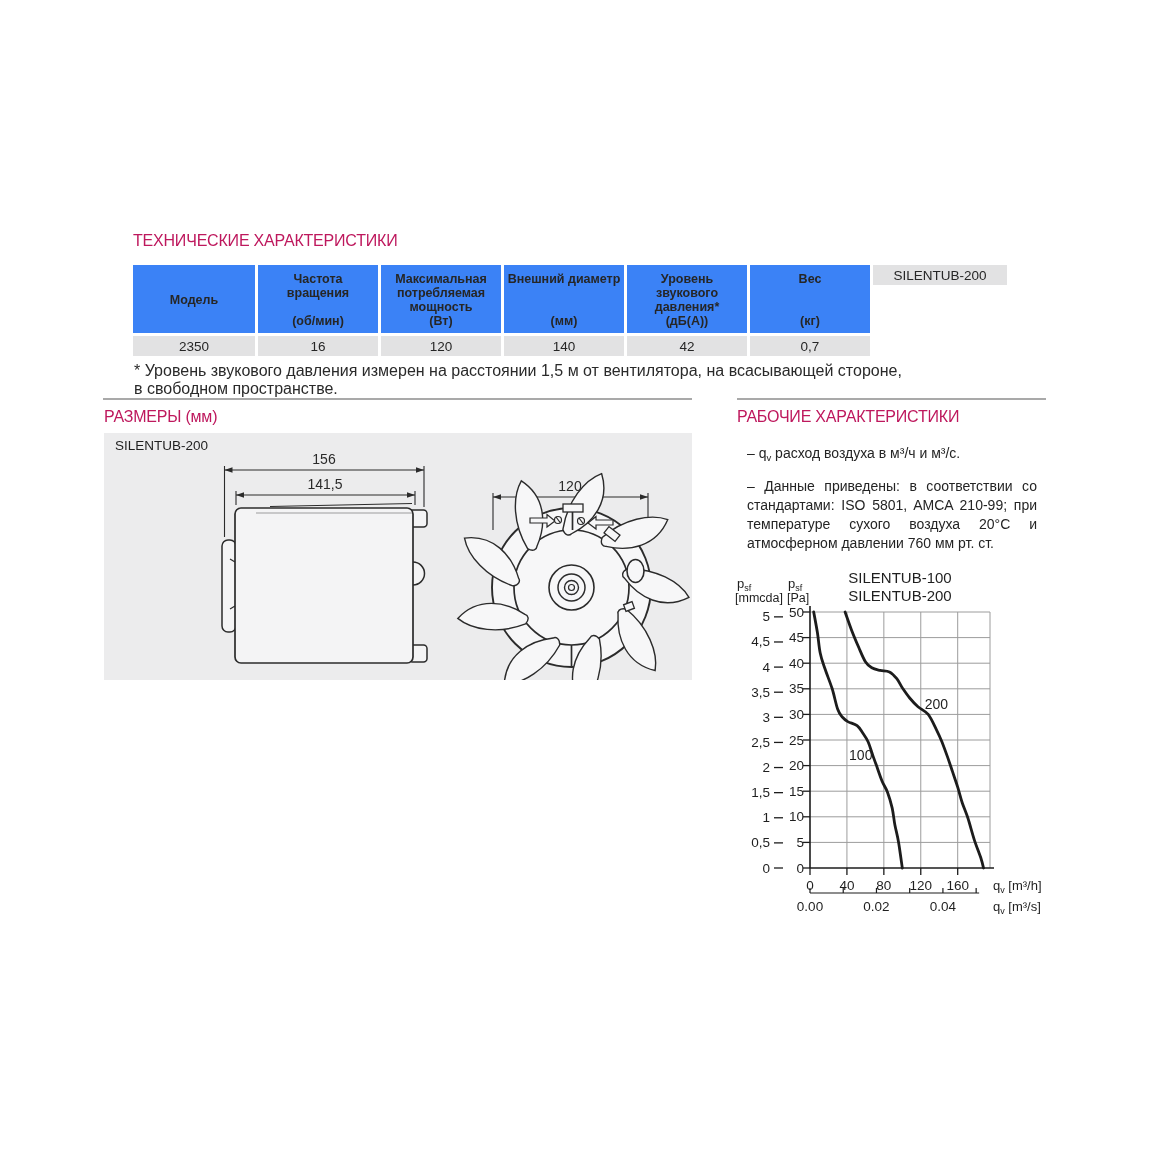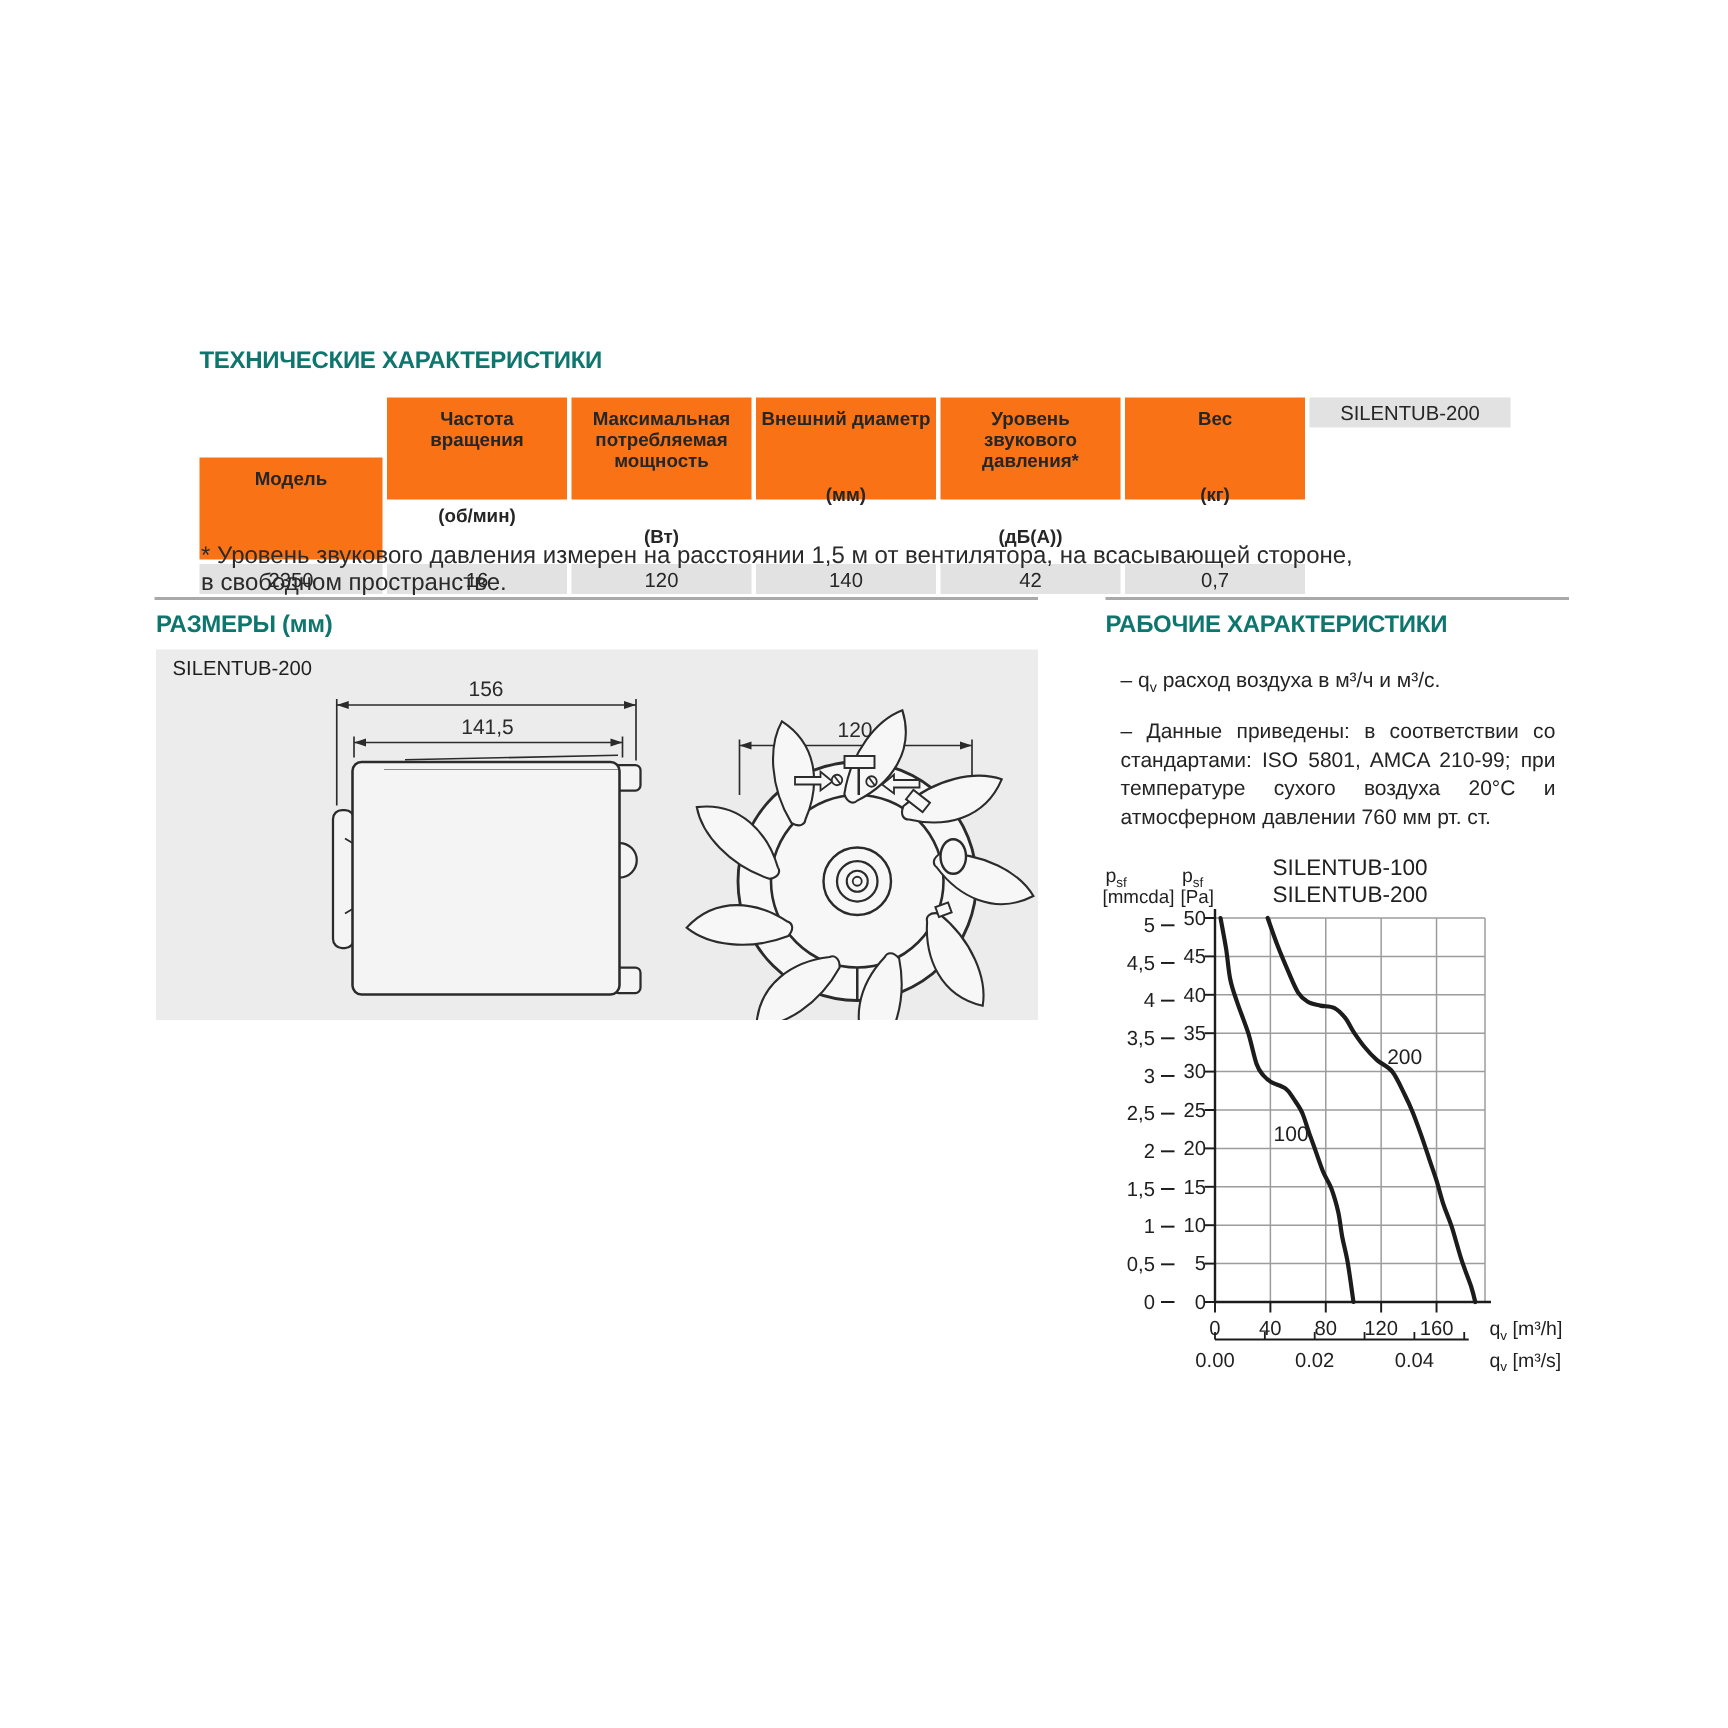"ТЕХНИЧЕСКИЕ ХАРАКТЕРИСТИКИ" .sec-title { color: #0f766e -> #be185d; font-weight: bold -> normal }
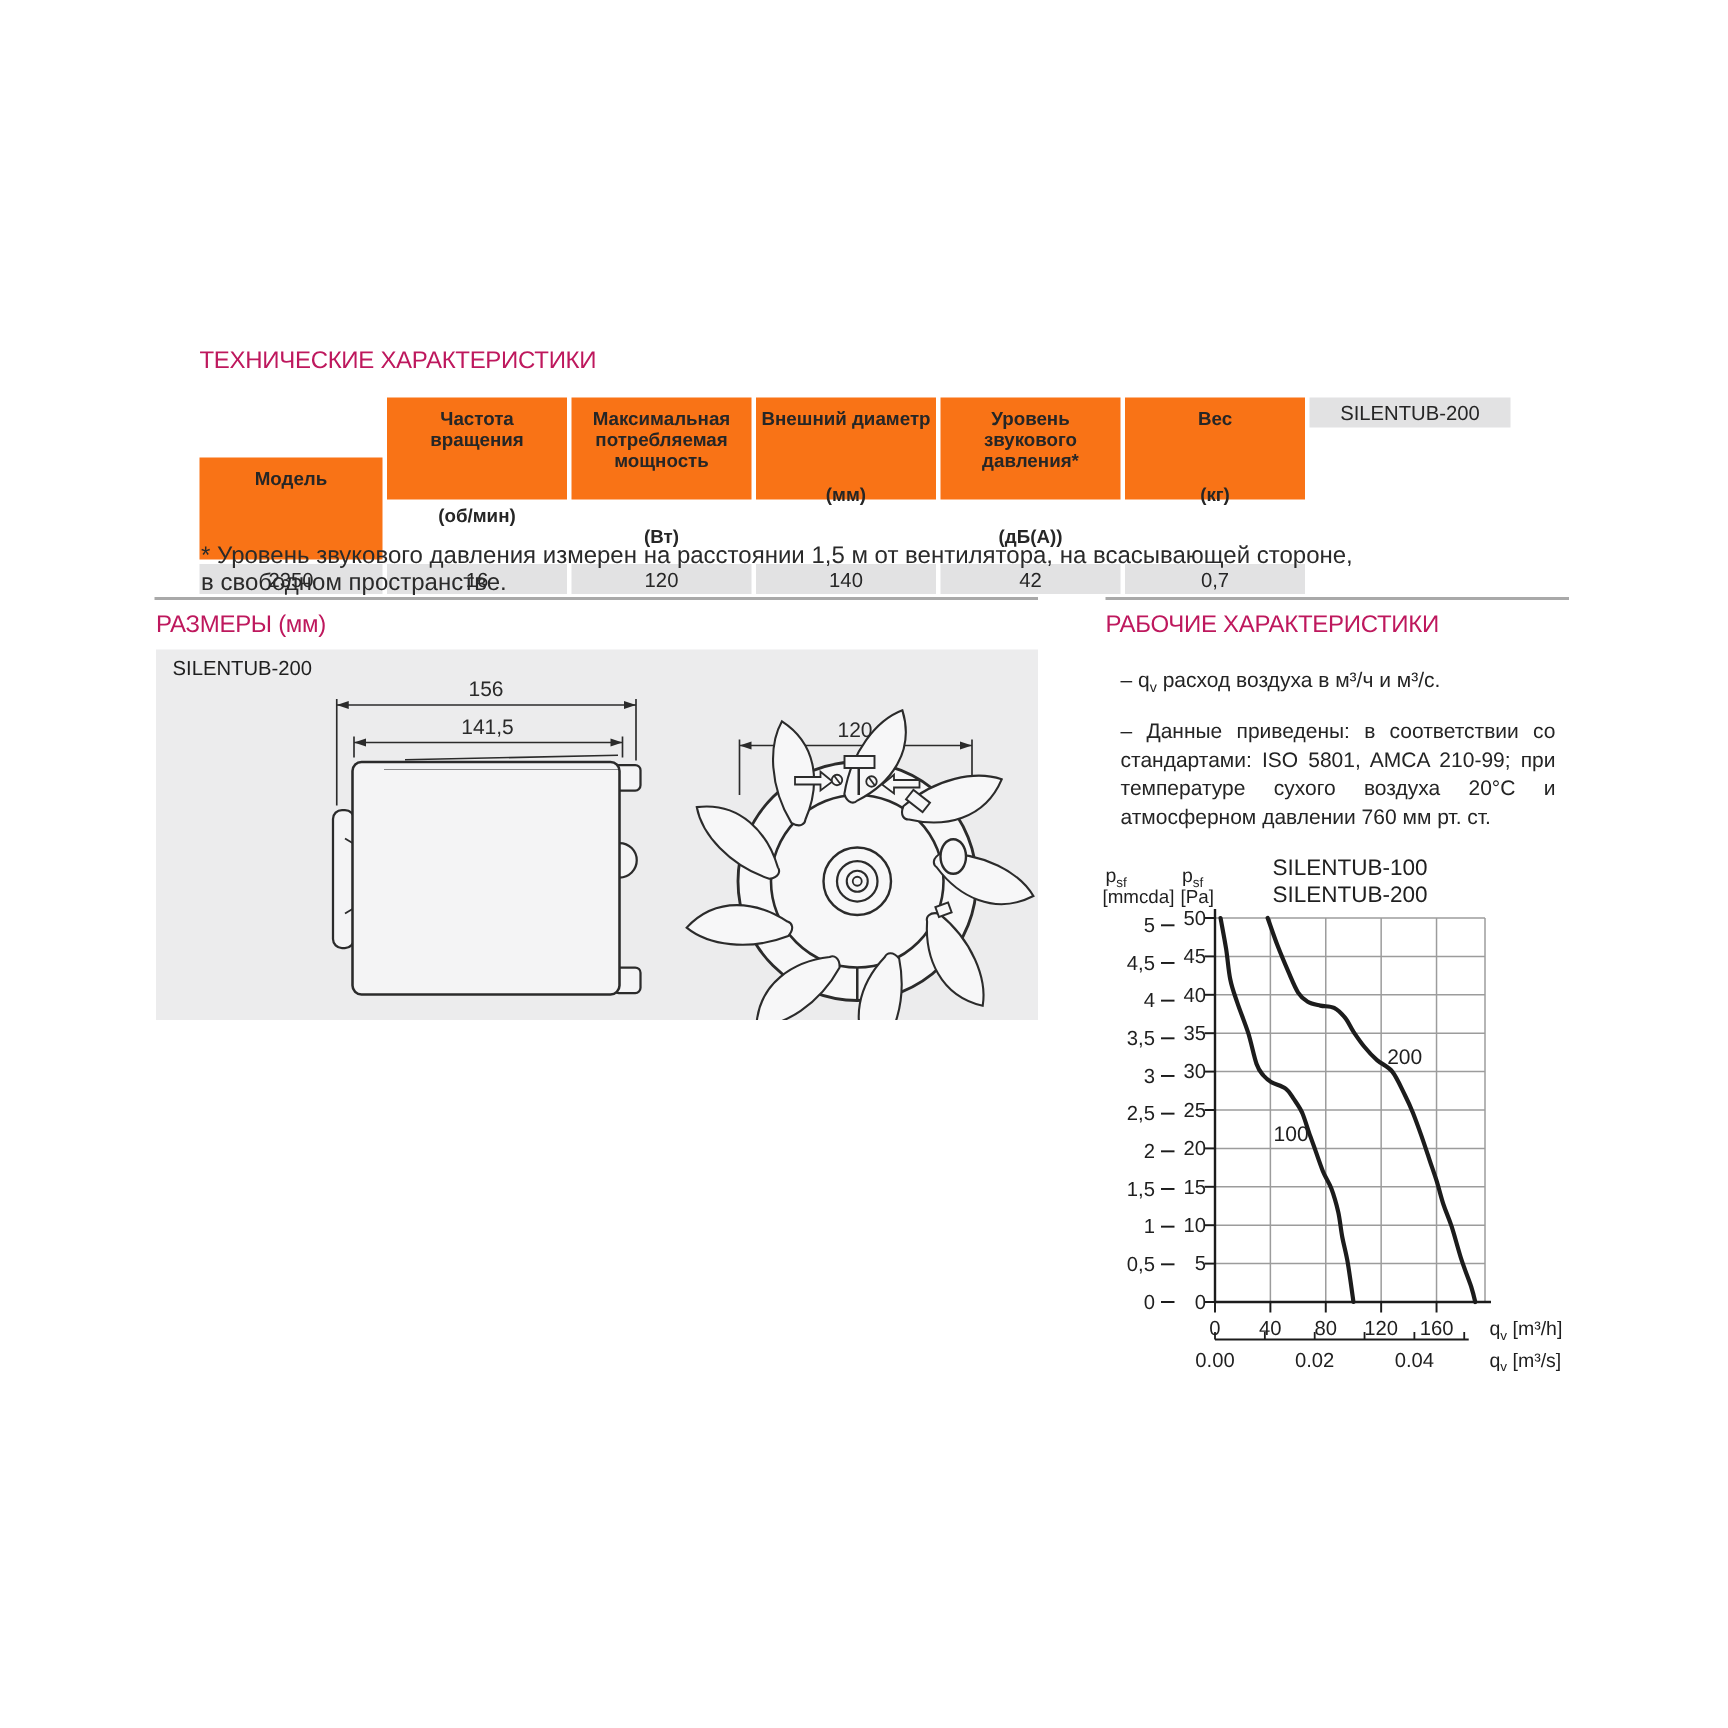"Частота вращения" .th { background: #f97316 -> #3b82f6; gap: 37px -> none }
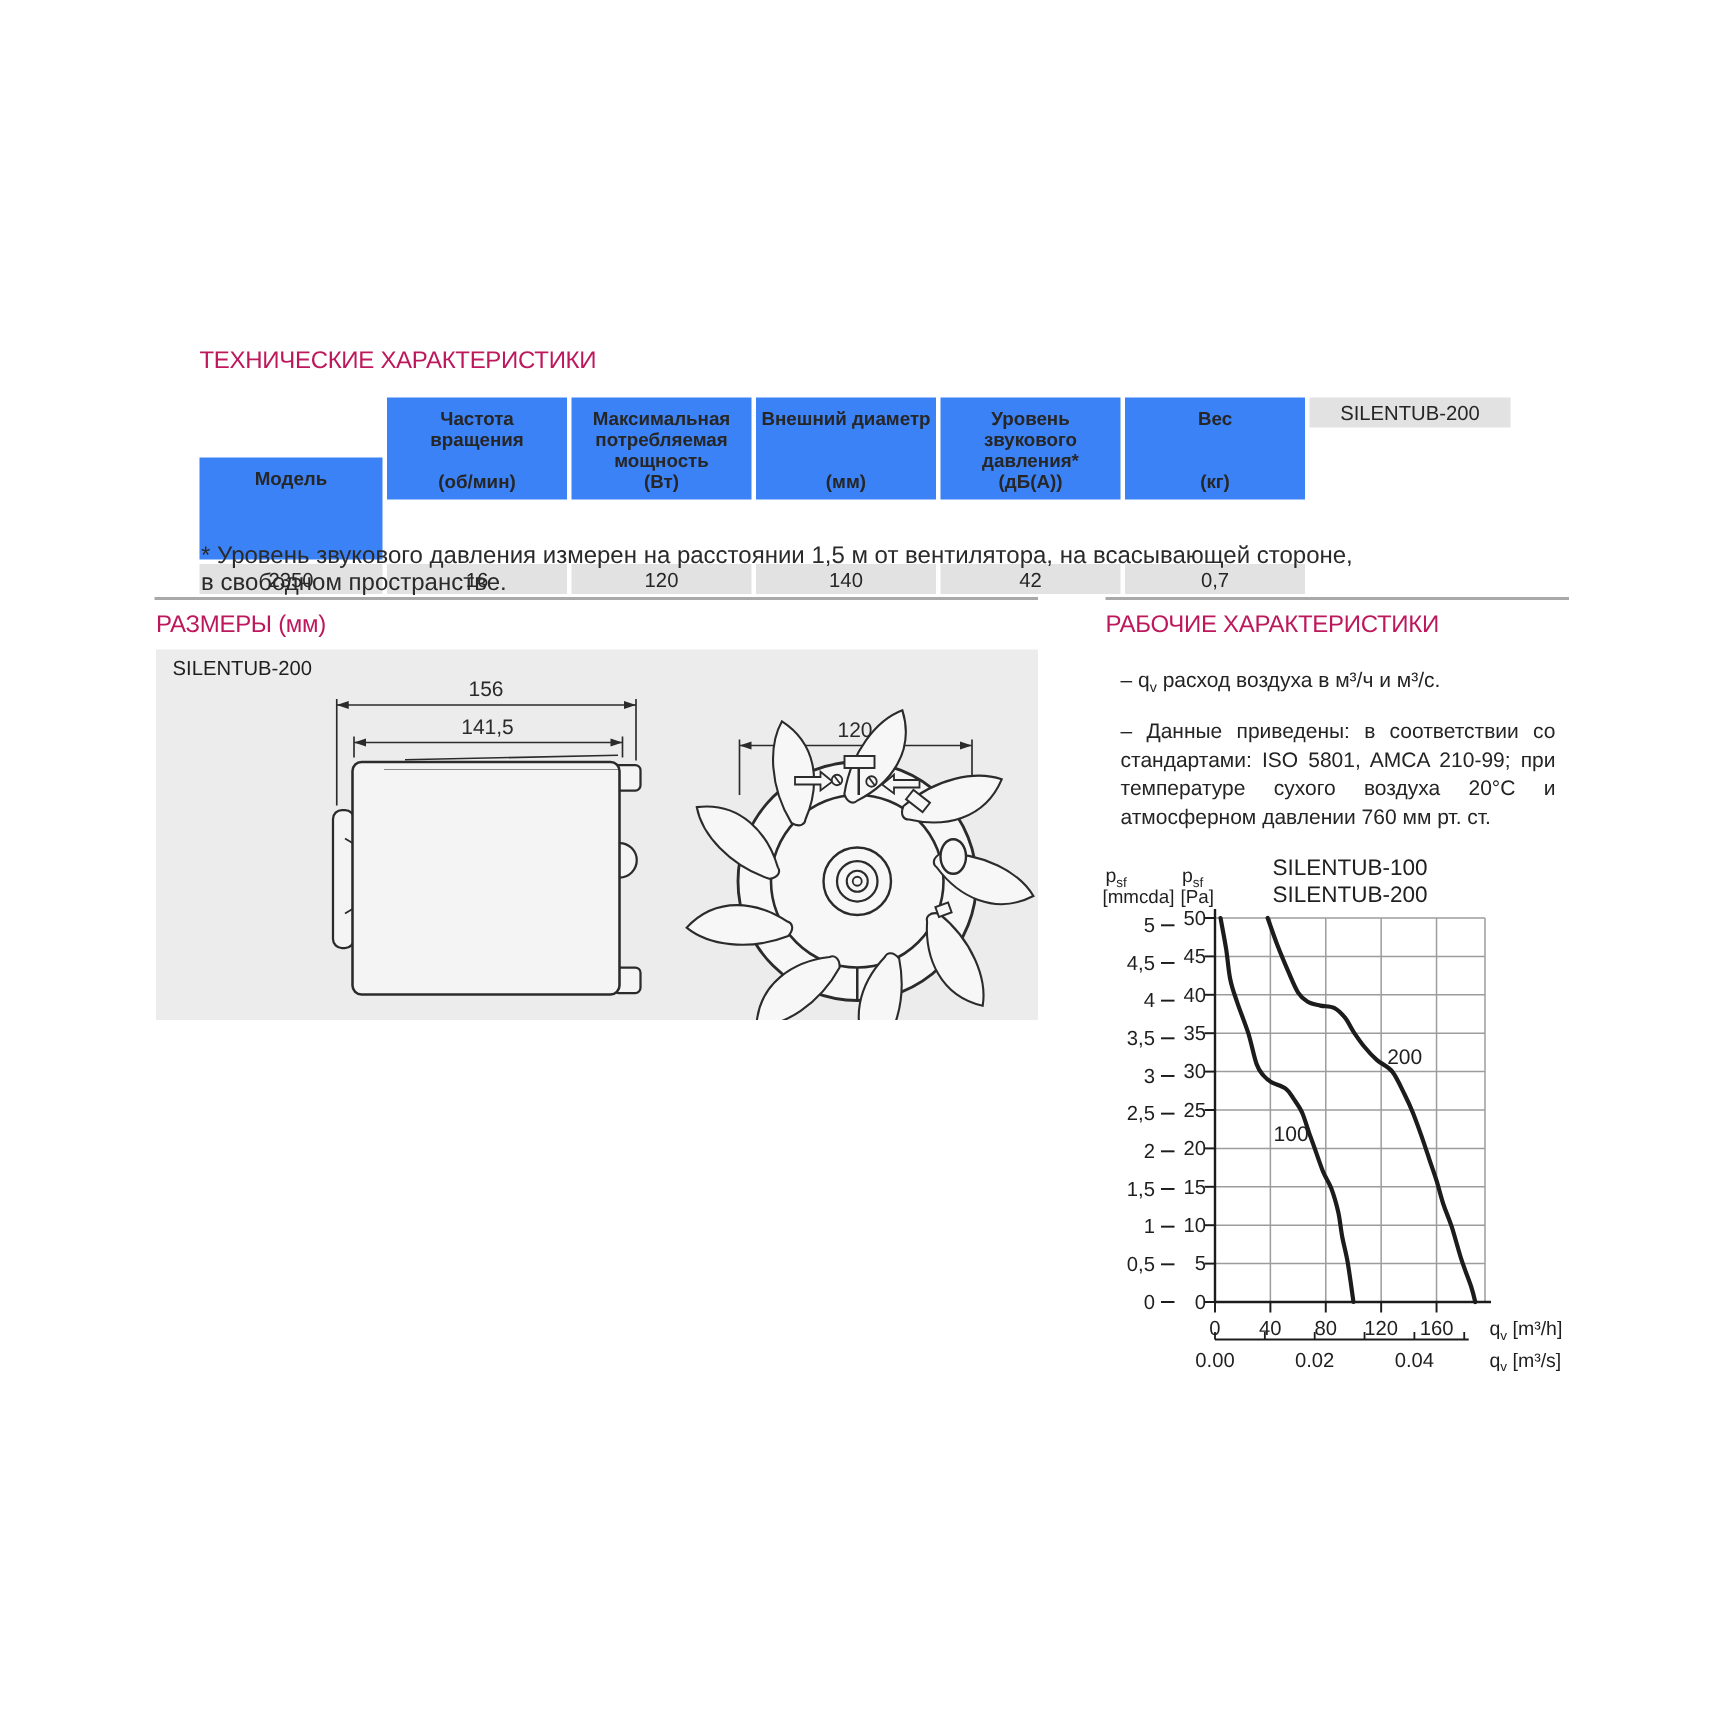"Модель" .th.center { justify-content: flex-start -> center; margin-top: 40px -> none }
